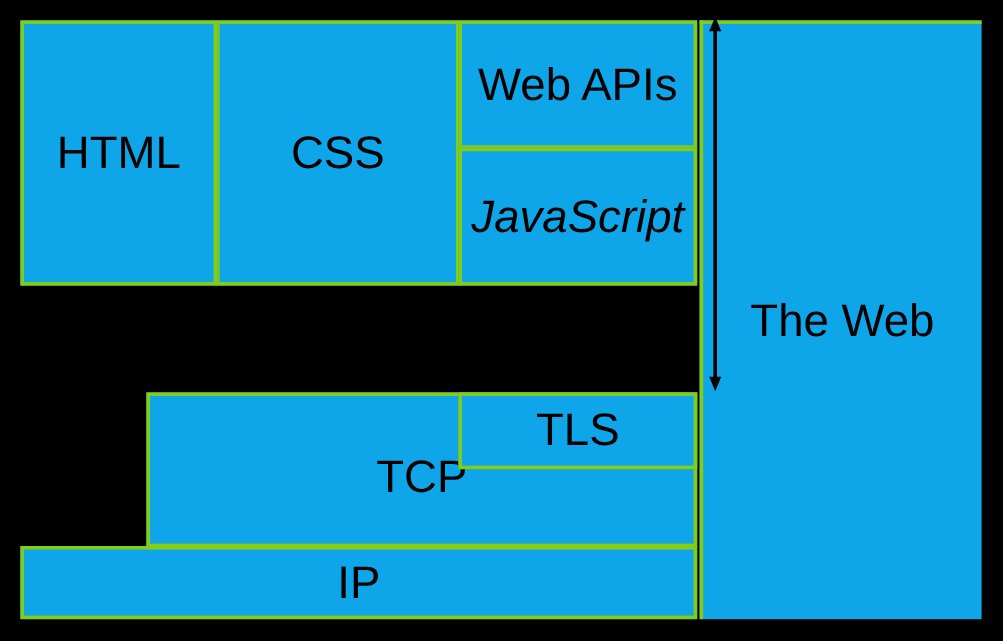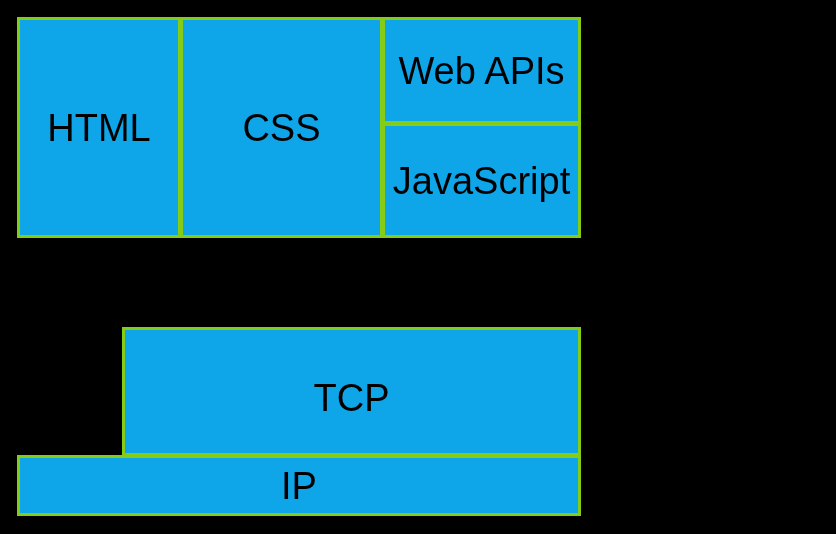"JavaScript" #cell-javascript { font-style: none -> italic }
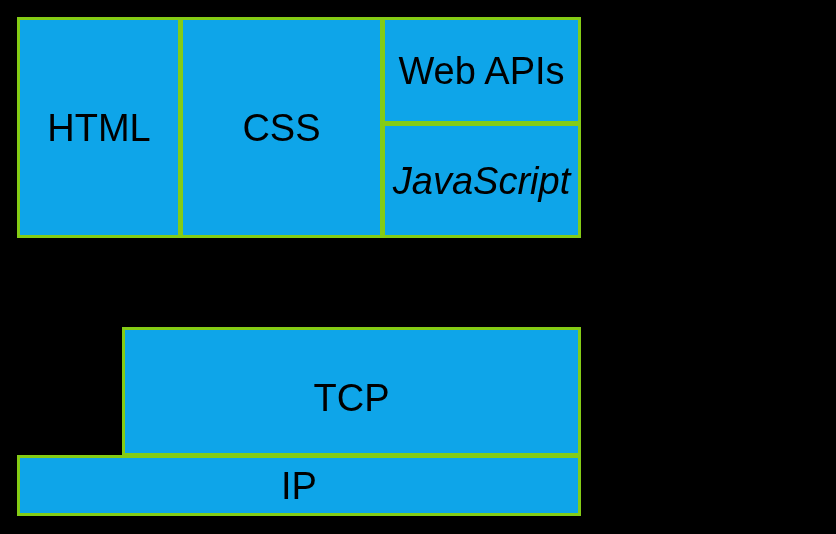"The Web" div.cell { html: none -> <div> <span>The Web</span> </div> }
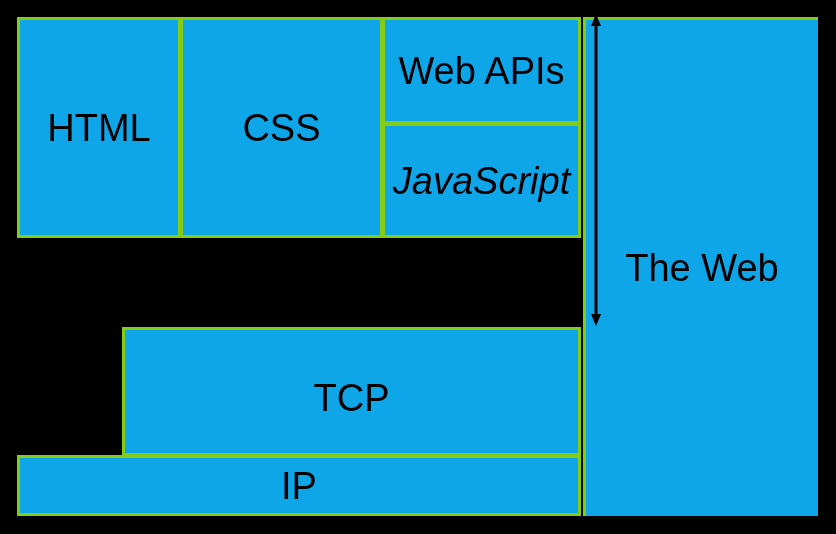"TLS" div.cell { html: none -> <div> <span>TLS</span> </div> }
